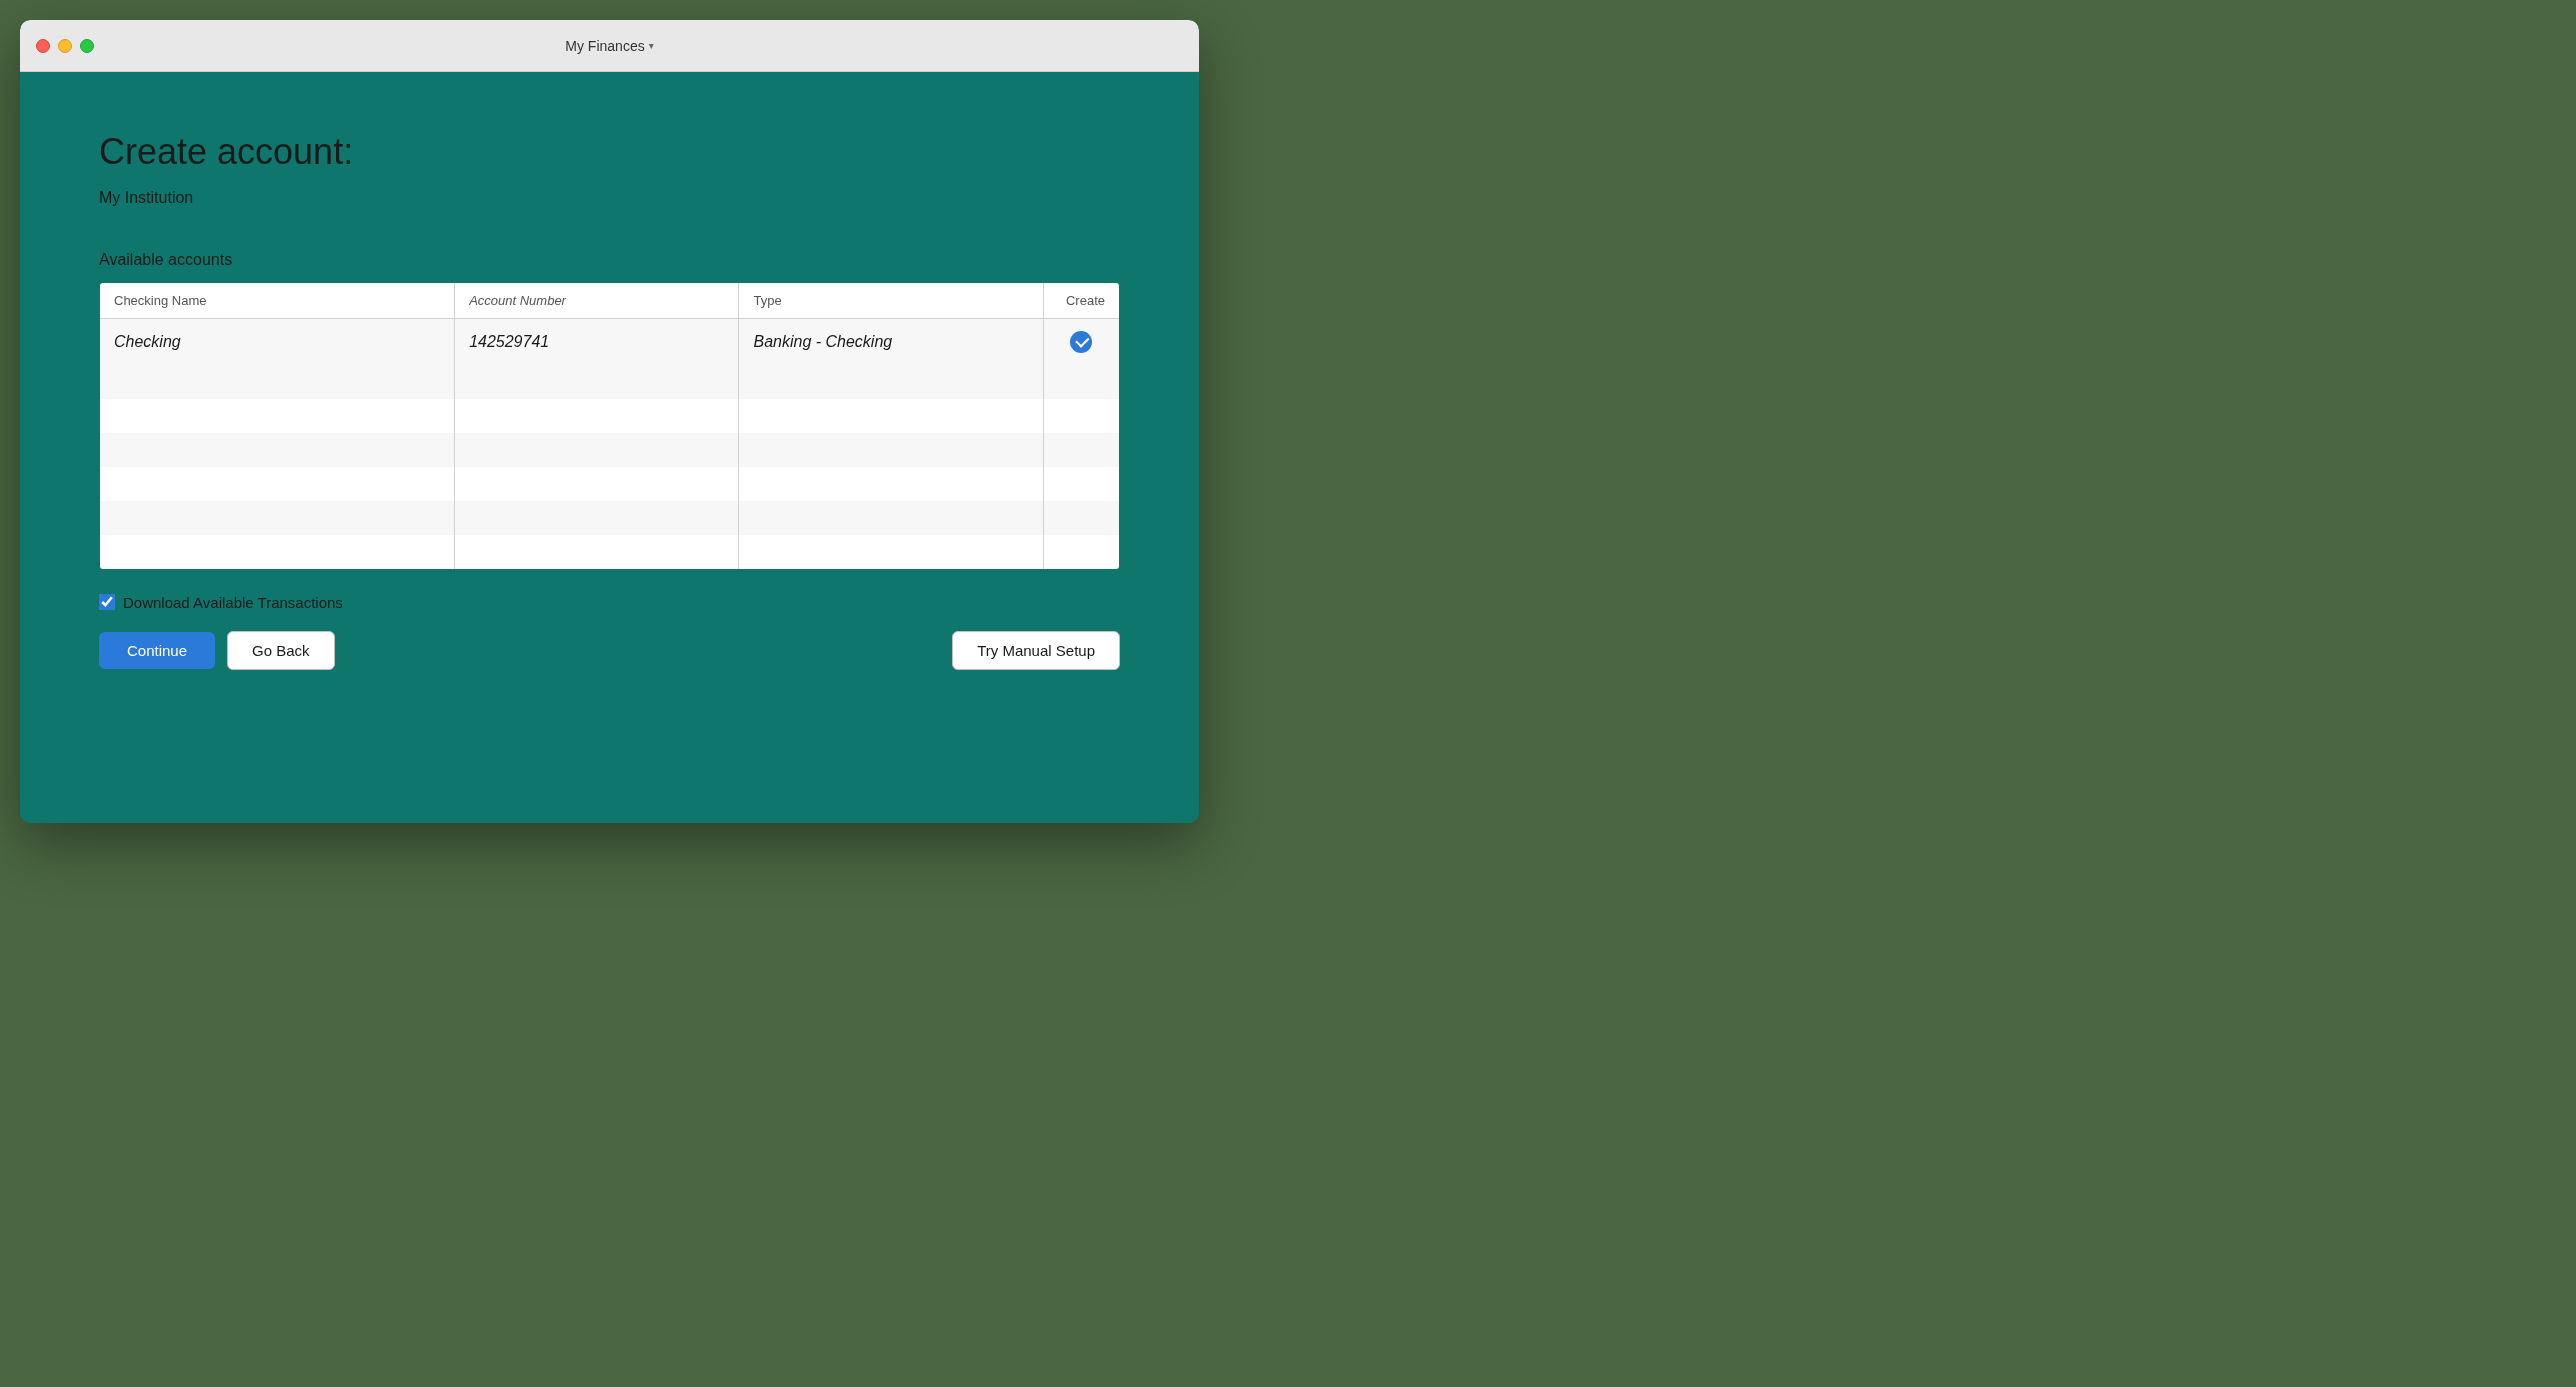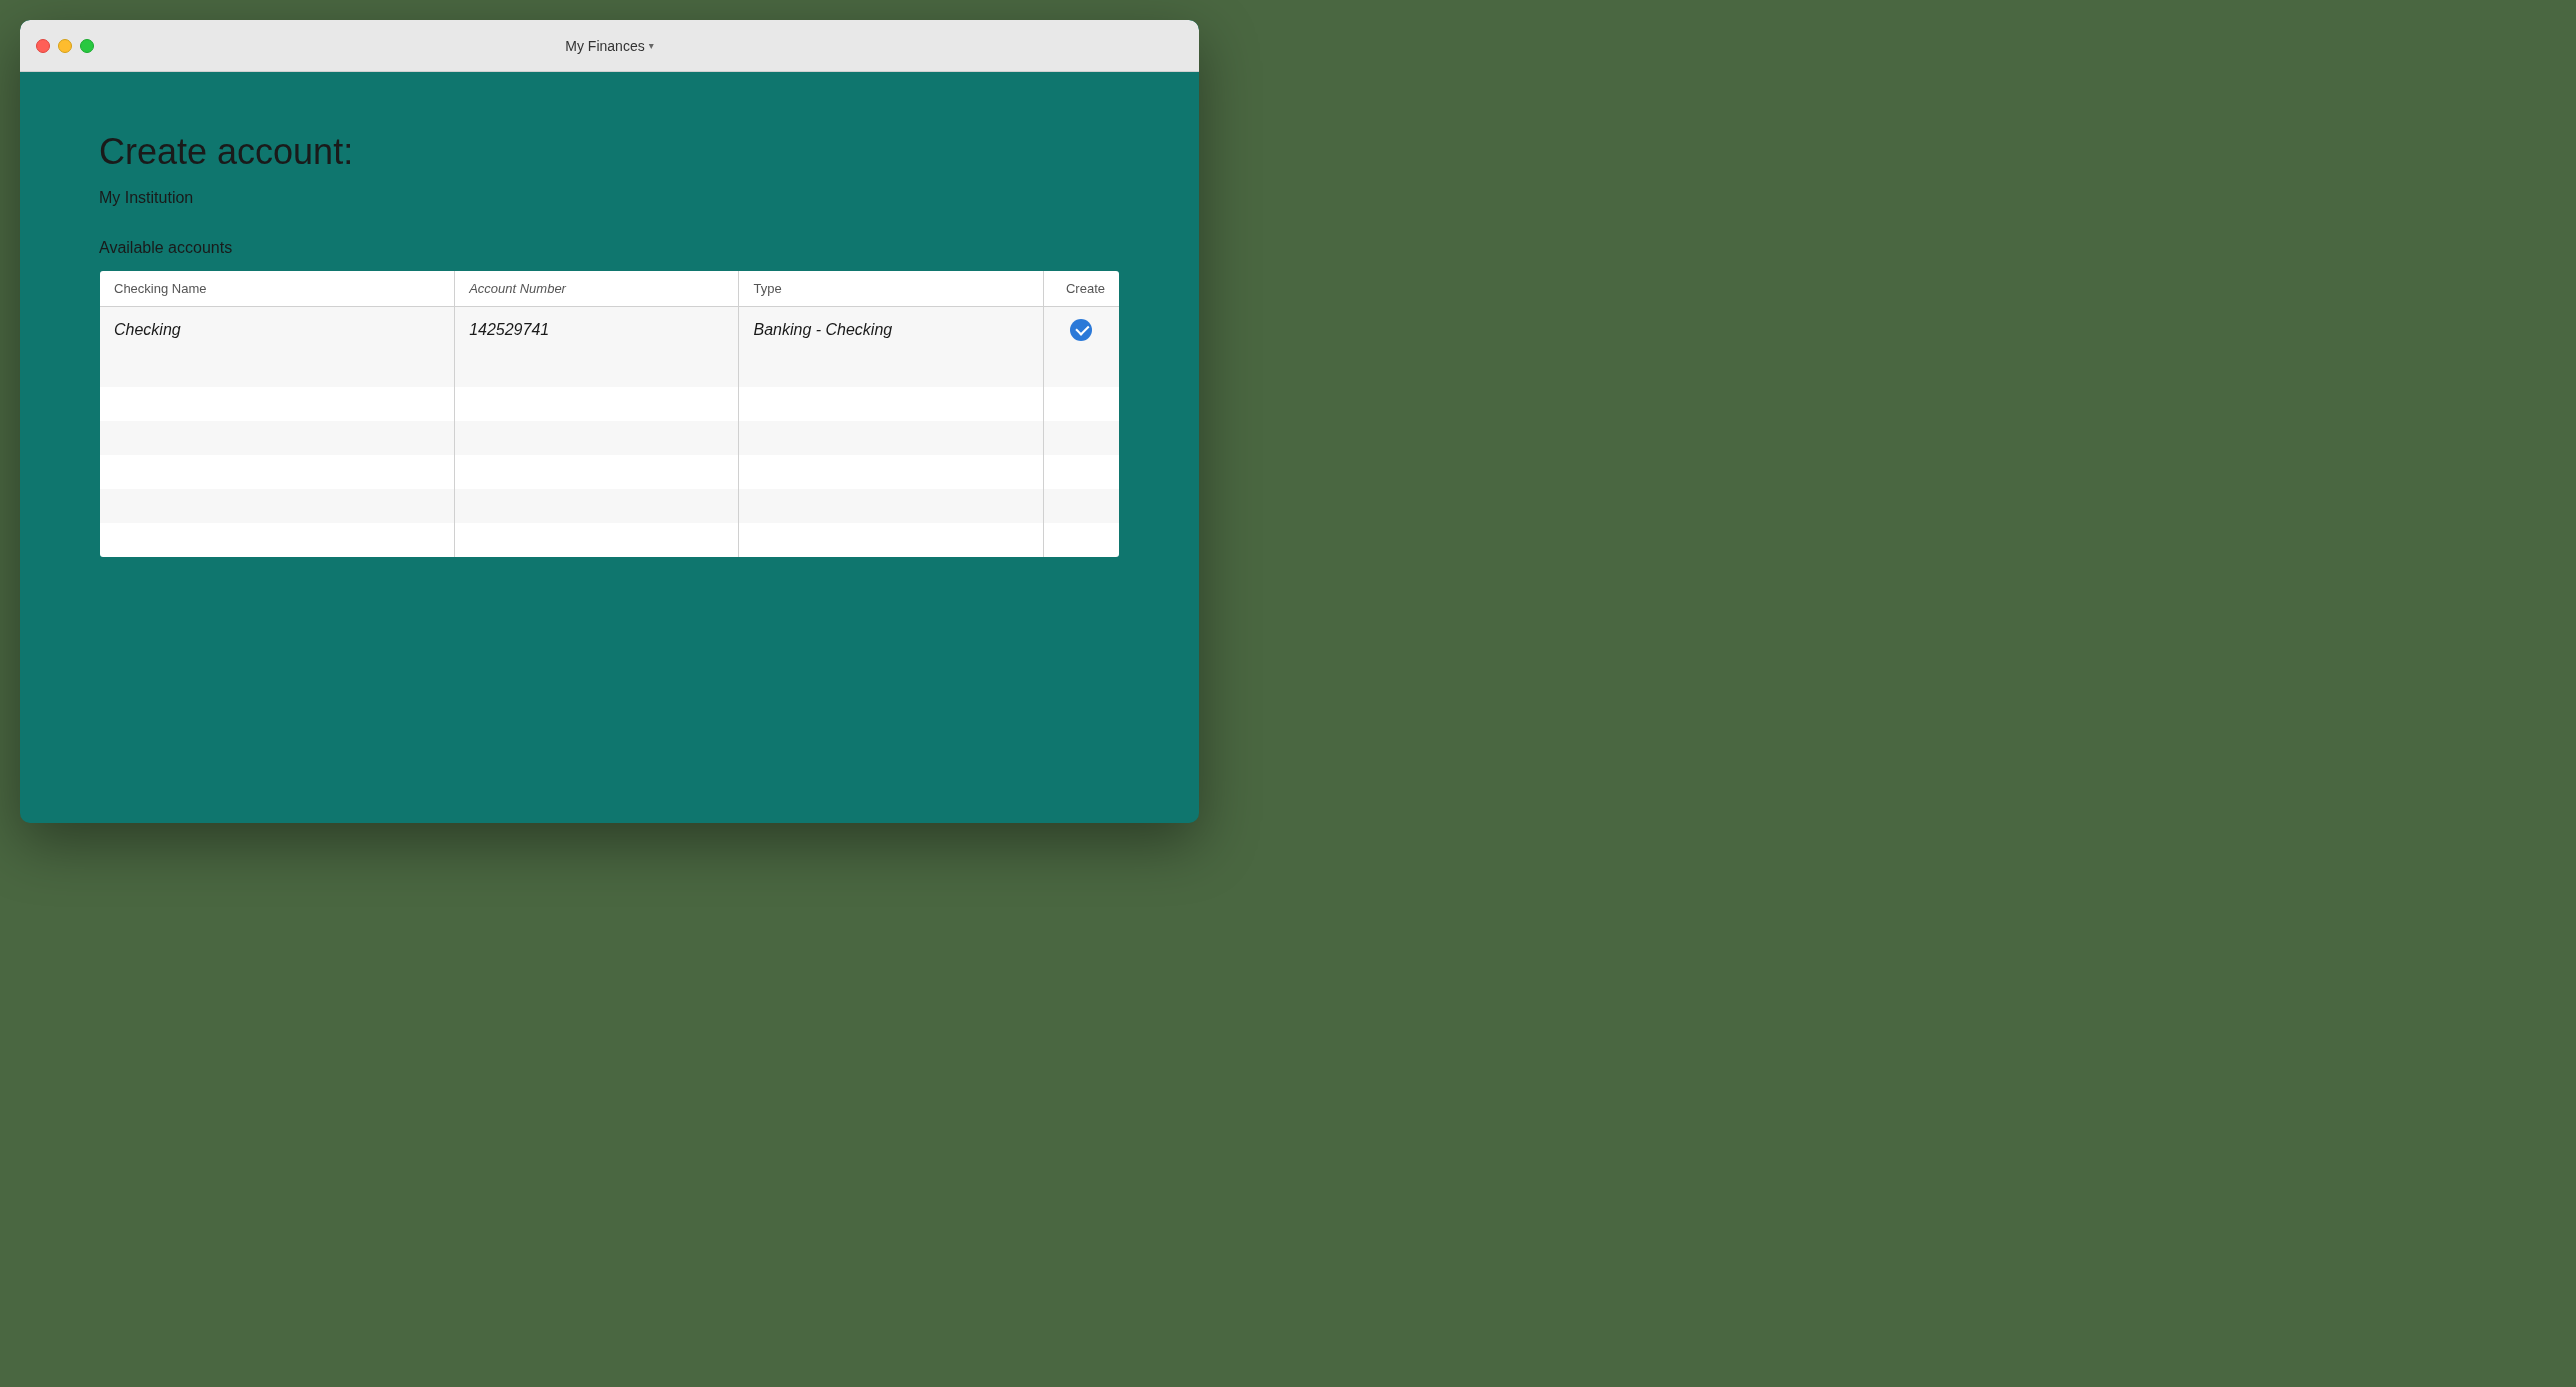"My Institution" .institution-name { margin-bottom: 32px -> 44px }
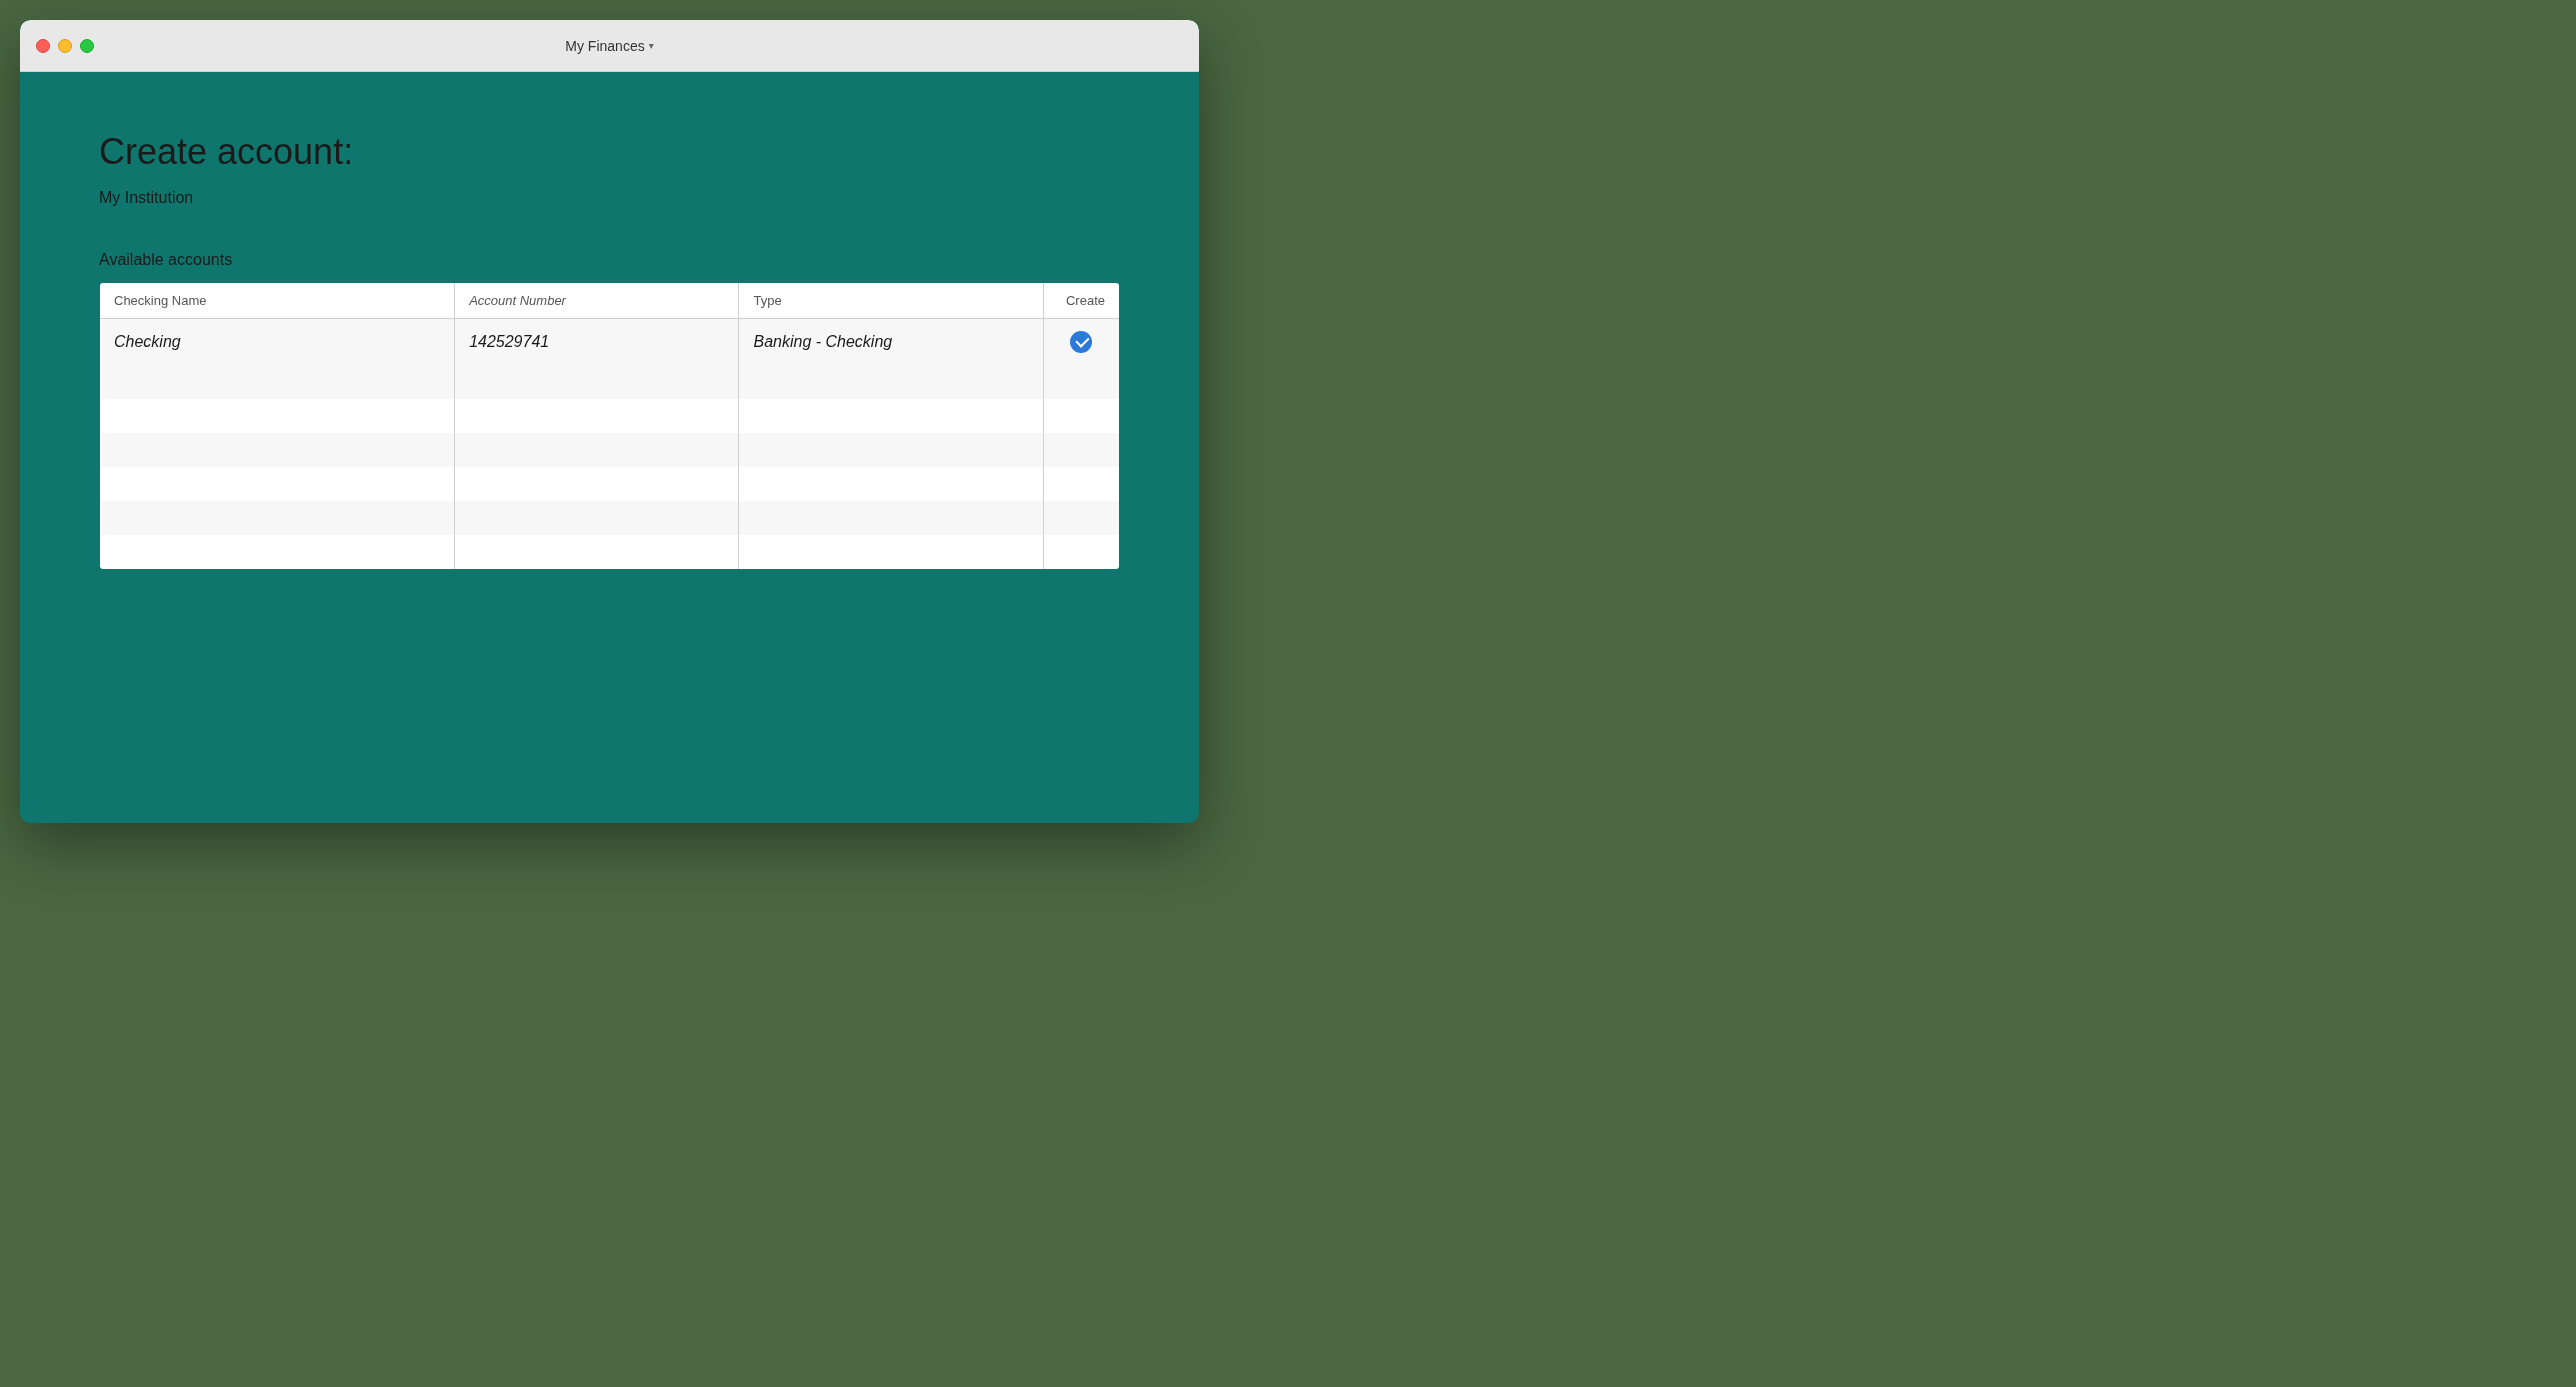"Download Available Transactions" div.bottom-section { html: none -> <div> <div> <input> <label>Download Available Transactions</label> </div> <div> <button>Continue</button> <button>Go Back</button> <div></div> <button>Try Manual Setup</button> </div> </div> }
